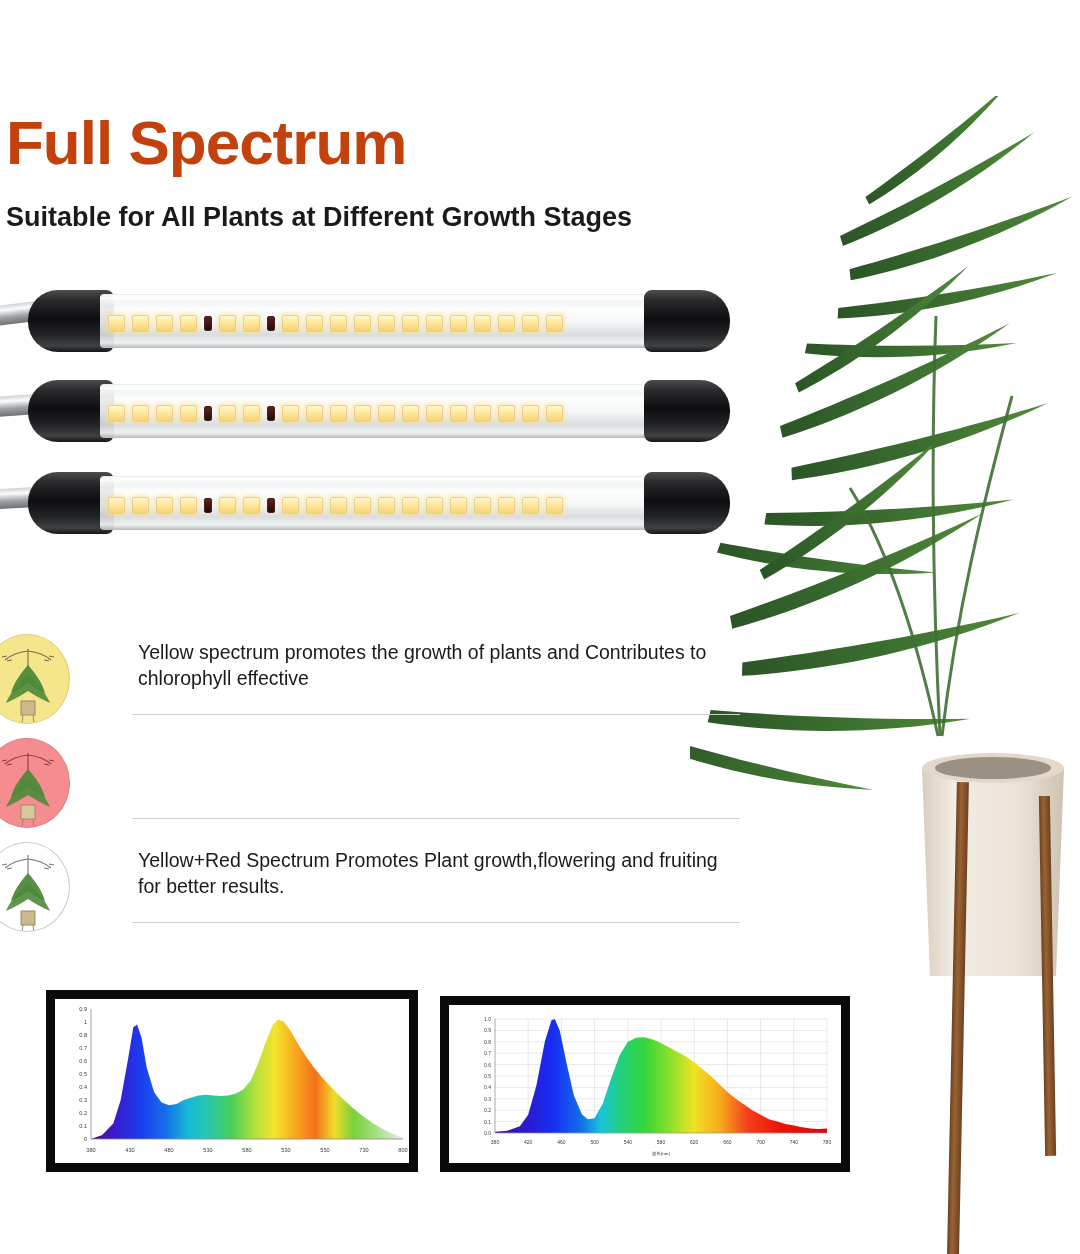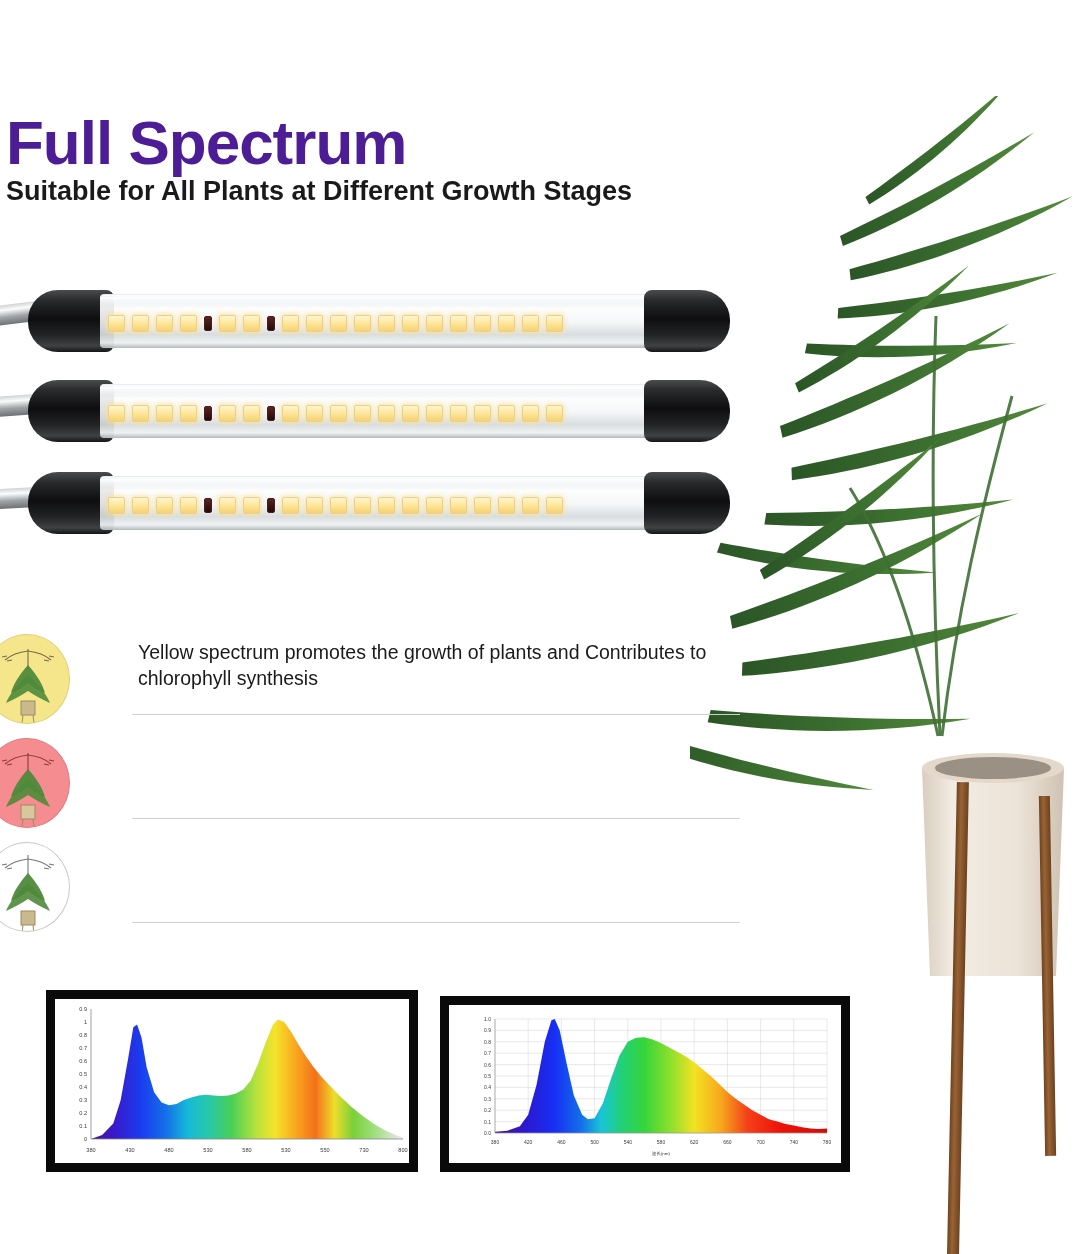"Full Spectrum" .title { color: #4c1d95 -> #c2410c }
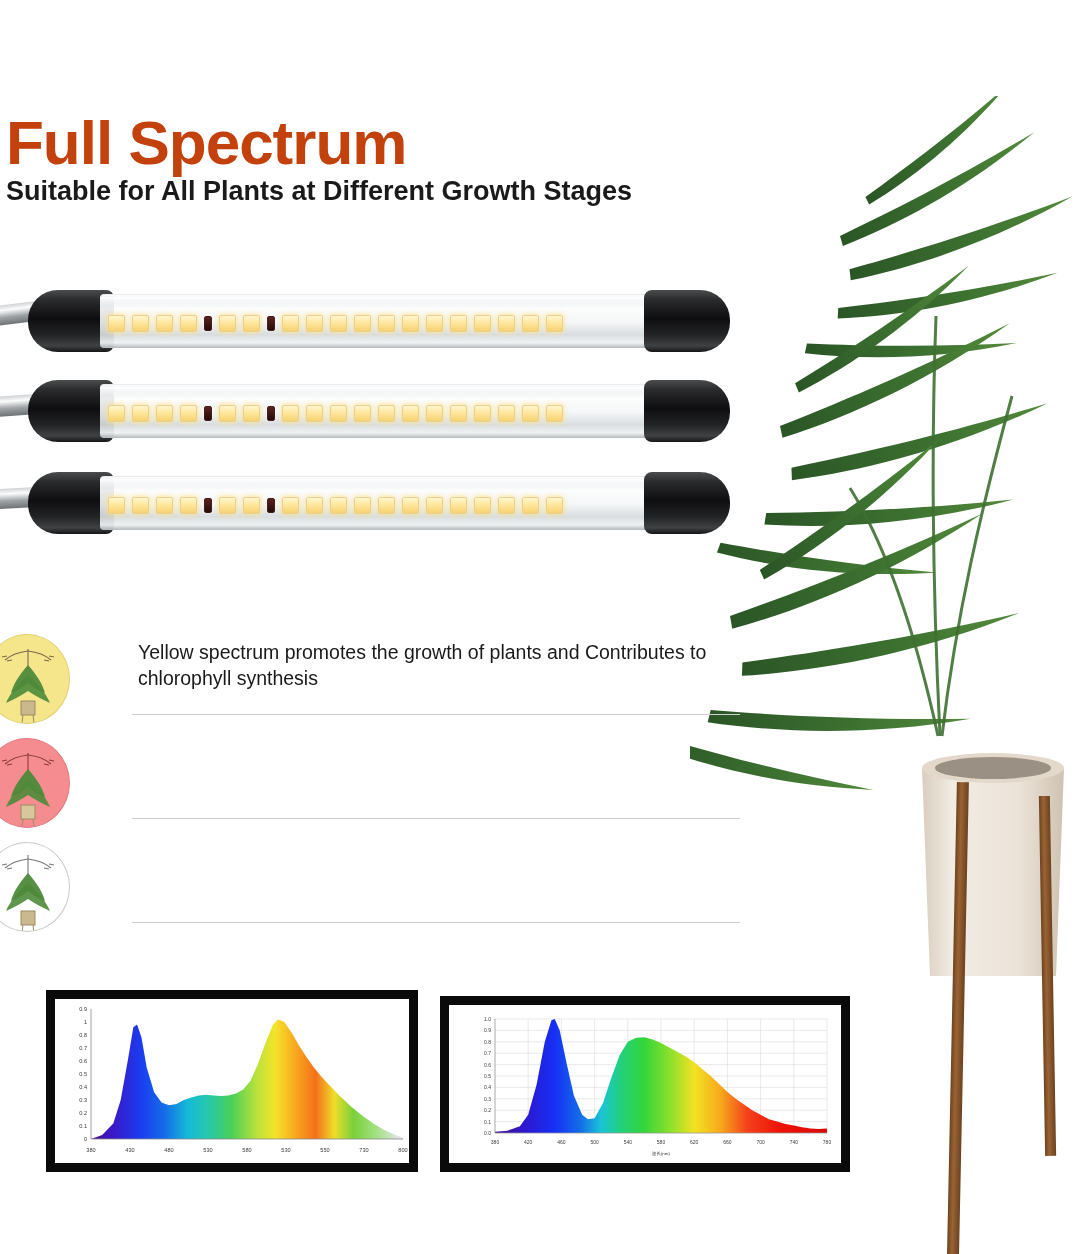"Suitable for All Plants at" .subtitle { margin-top: 0 -> 26px }
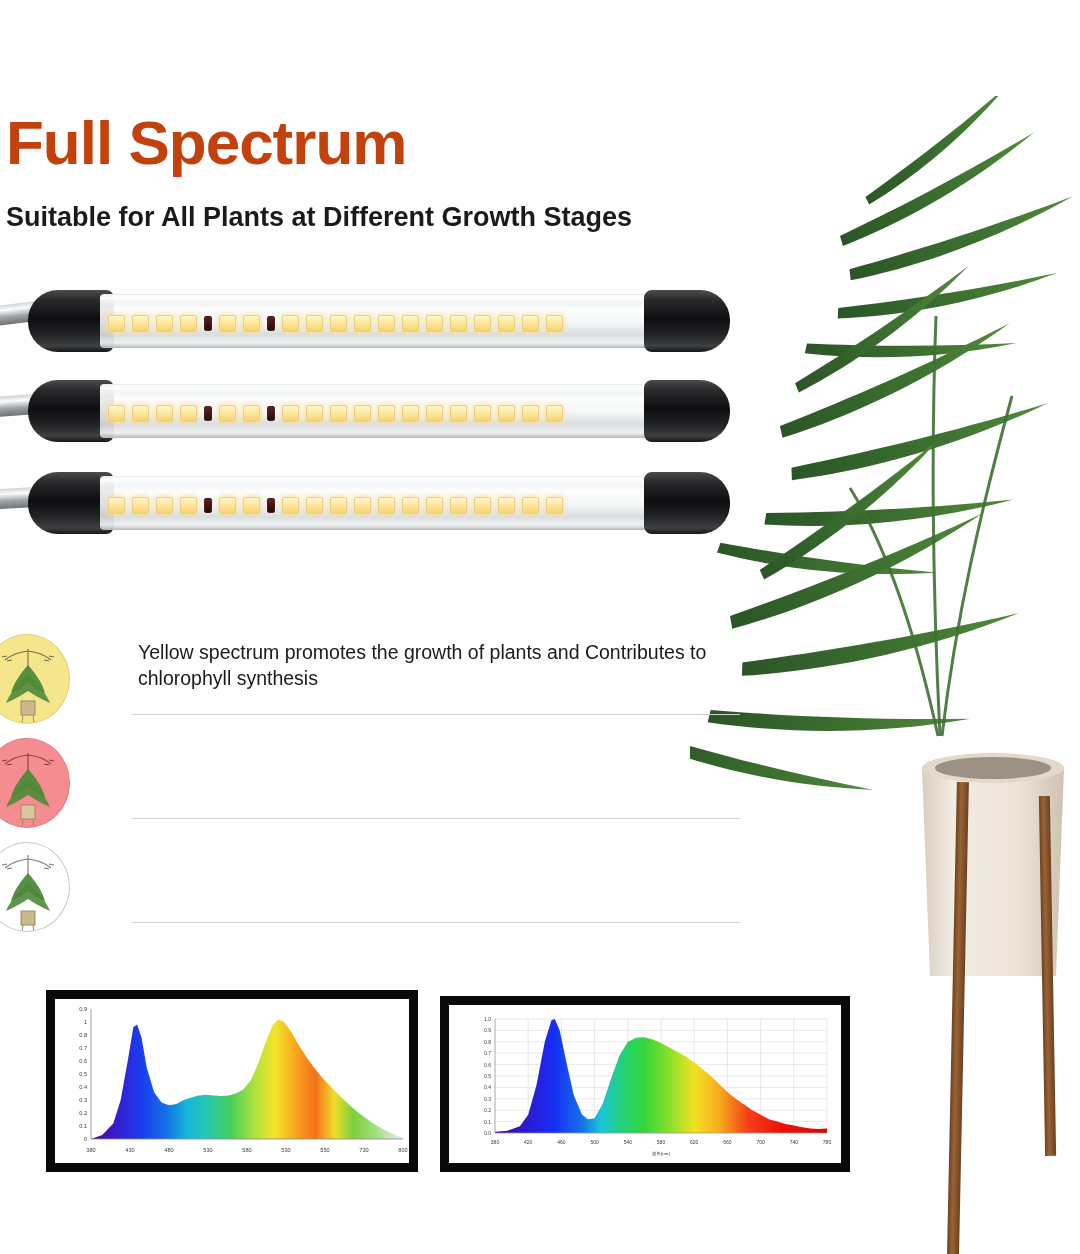"Yellow spectrum promotes the growth" div.ftext { text: synthesis -> effective }
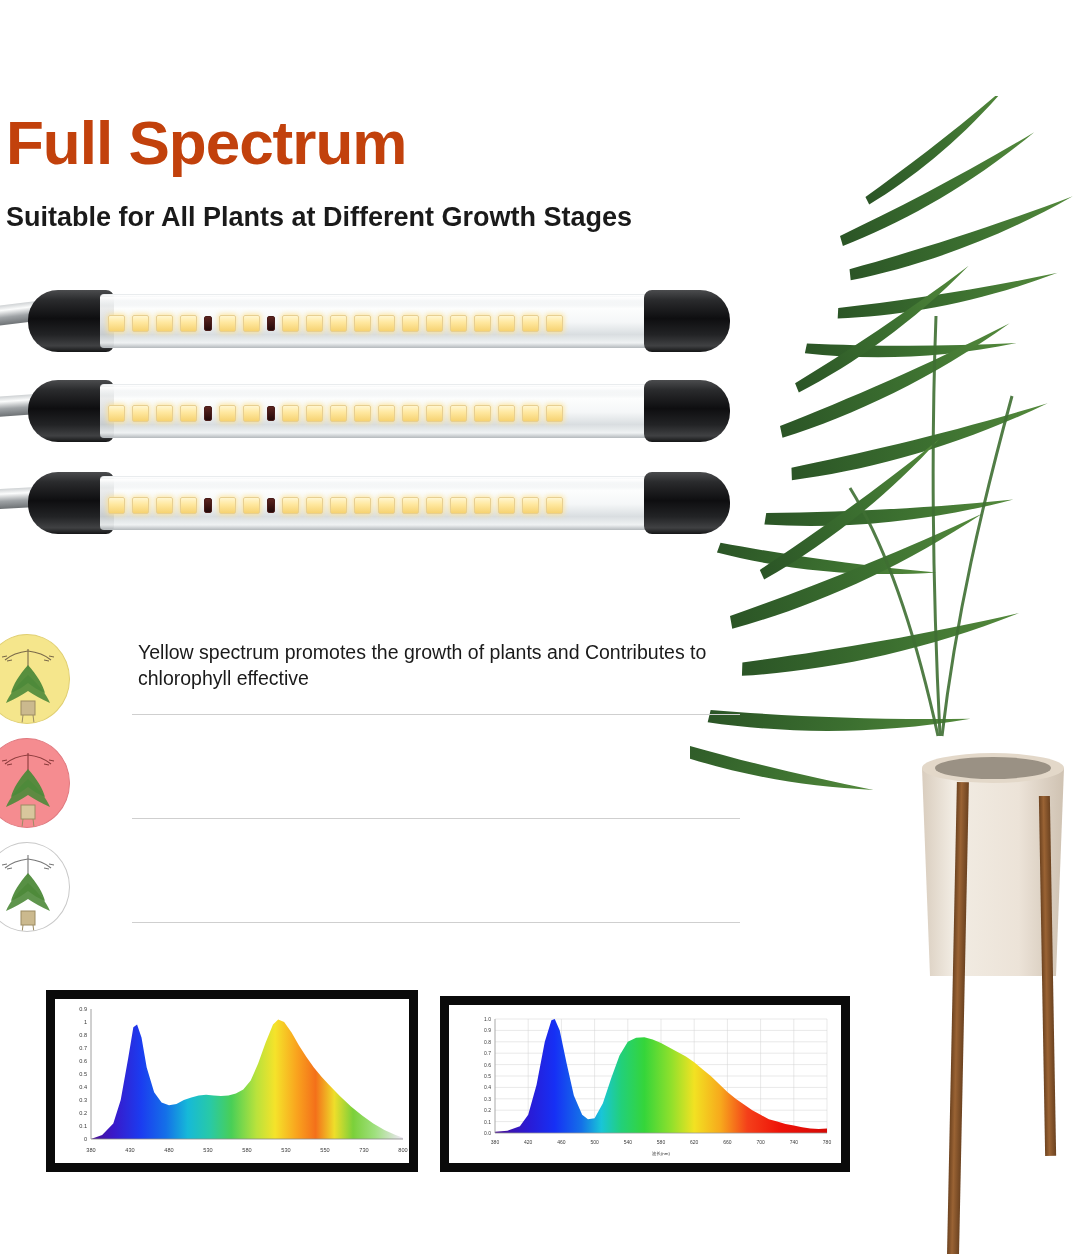"Yellow+Red Spectrum Promotes Plant" div.ftext { html: none -> <div>Yellow+Red Spectrum Promotes Plant growth,flowering and fruiting for better results.</div> }
